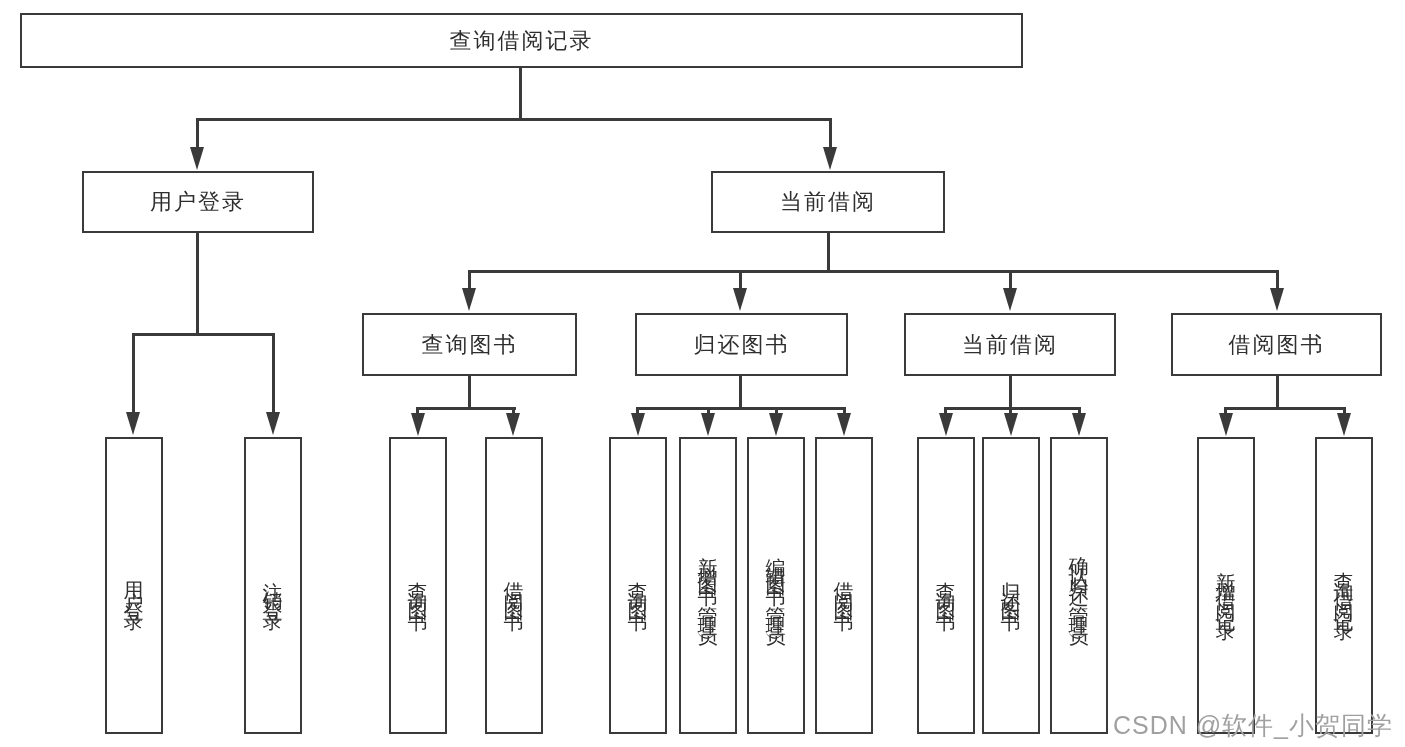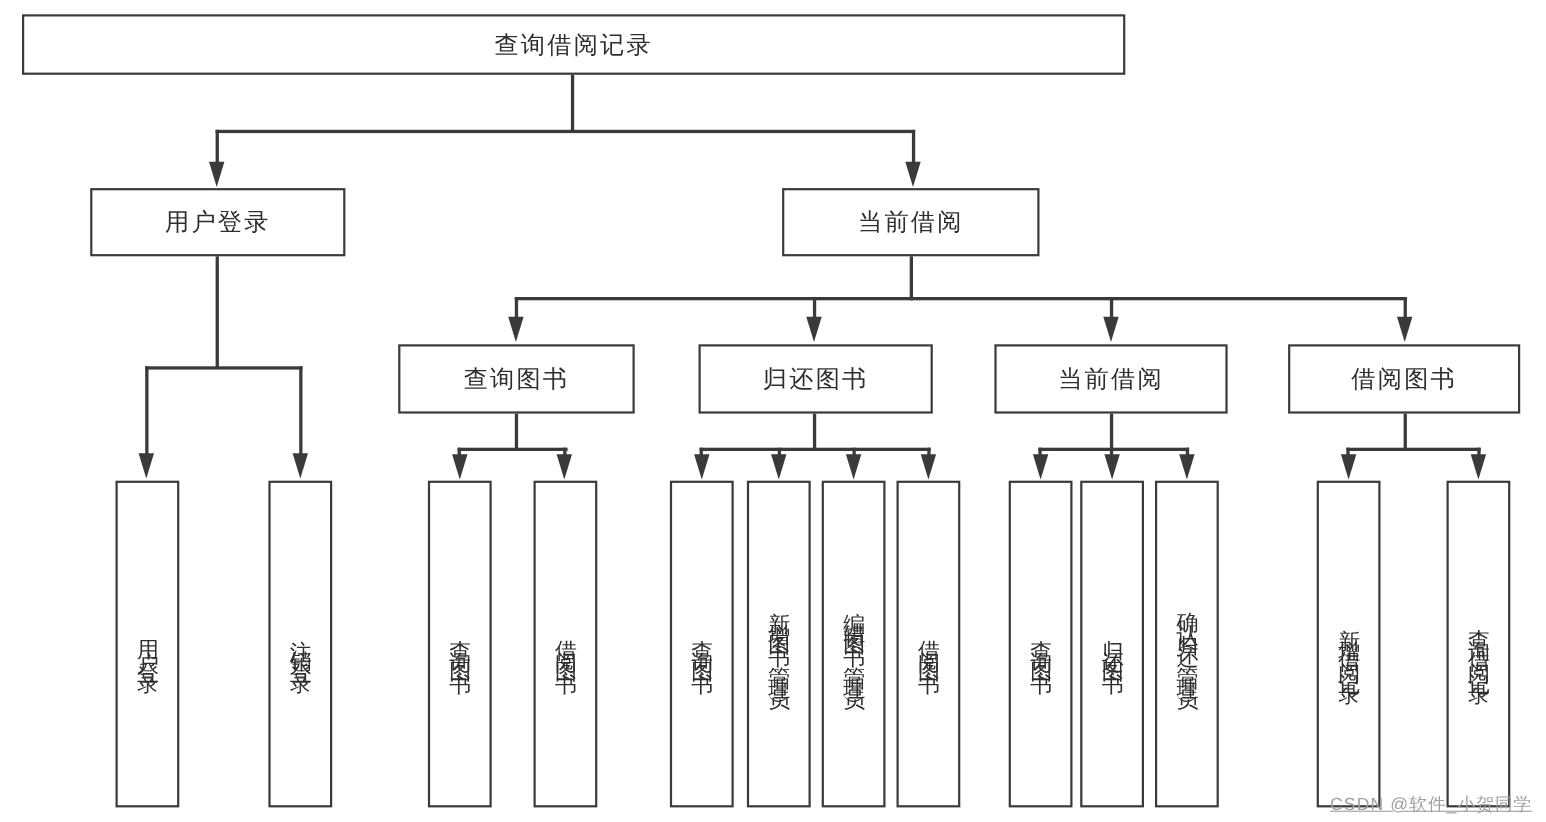"CSDN @软件_小贺同学" #watermark { font-size: 16px -> 25px; text-decoration: underline -> none }
